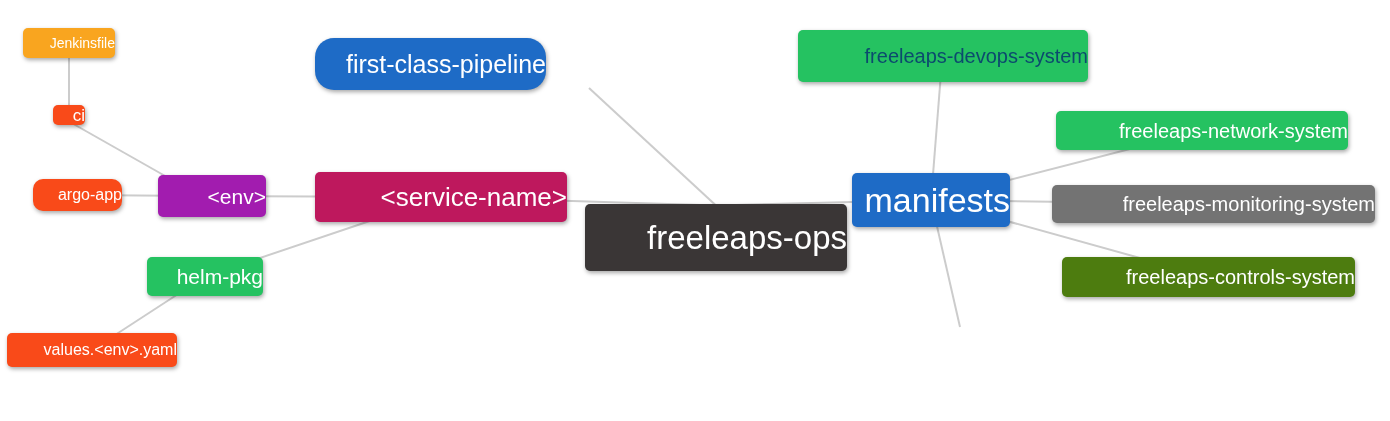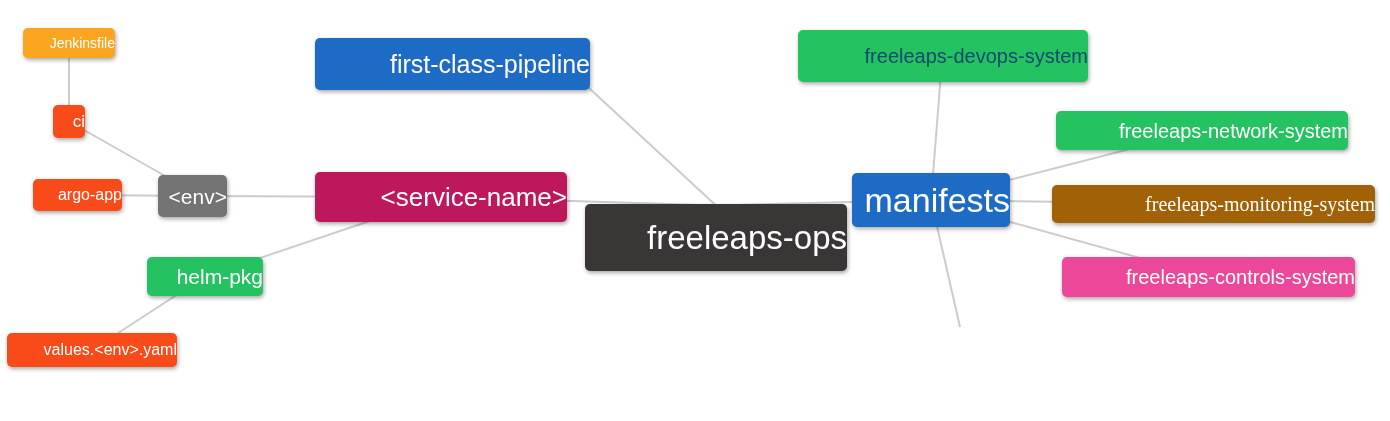"first-class-pipeline" div.node { border-radius: none -> 19px; width: 275px -> 231px }
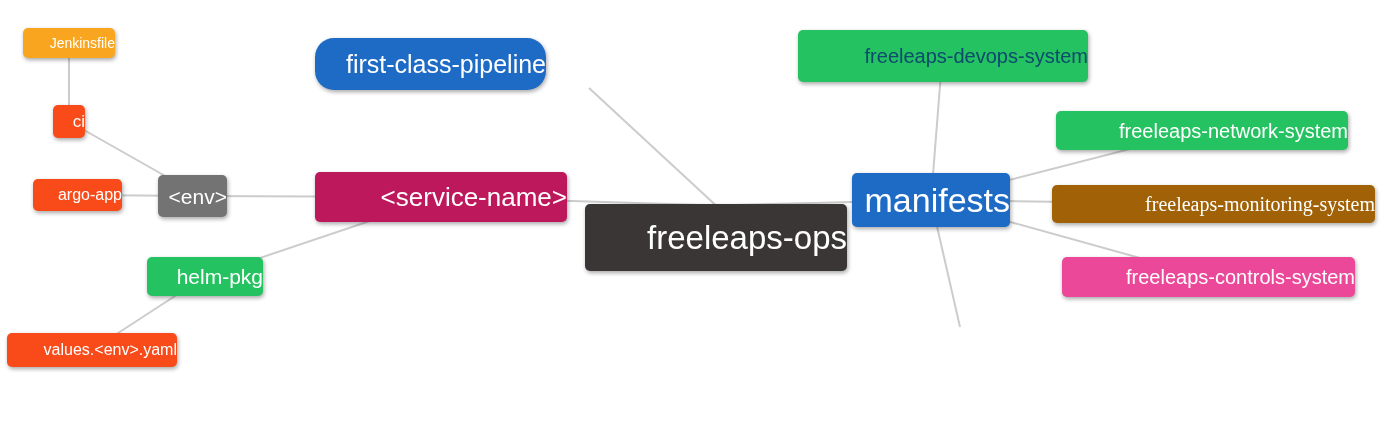"ci" div.node { height: 33px -> 20px }
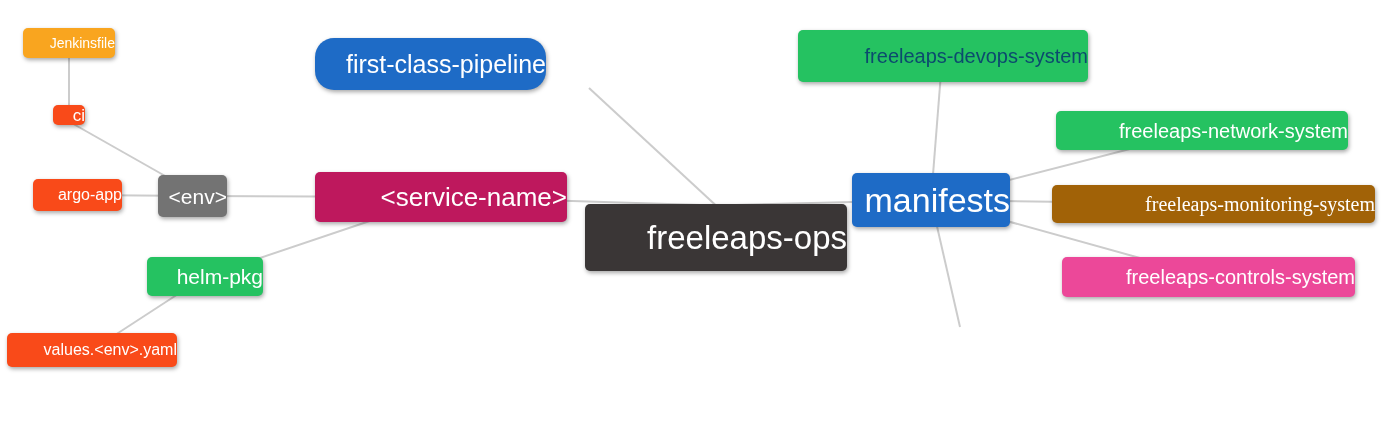"argo-app" div.node { border-radius: none -> 10px }
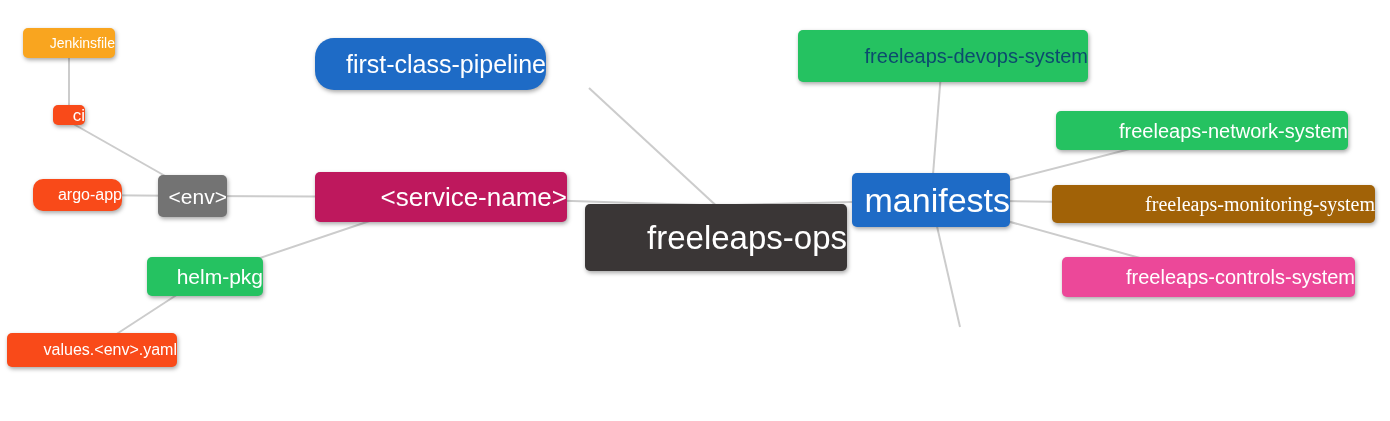"<env>" div.node { background: #737373 -> #a21caf; width: 69px -> 108px }
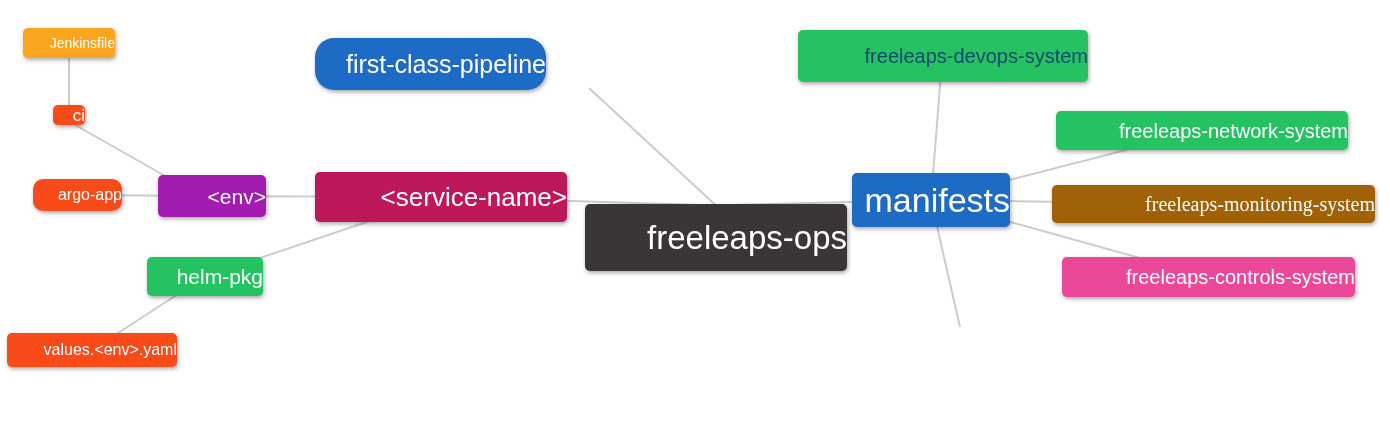"freeleaps-monitoring-system" div.node { background: #a16207 -> #737373; font-family: Liberation Serif, serif -> none }
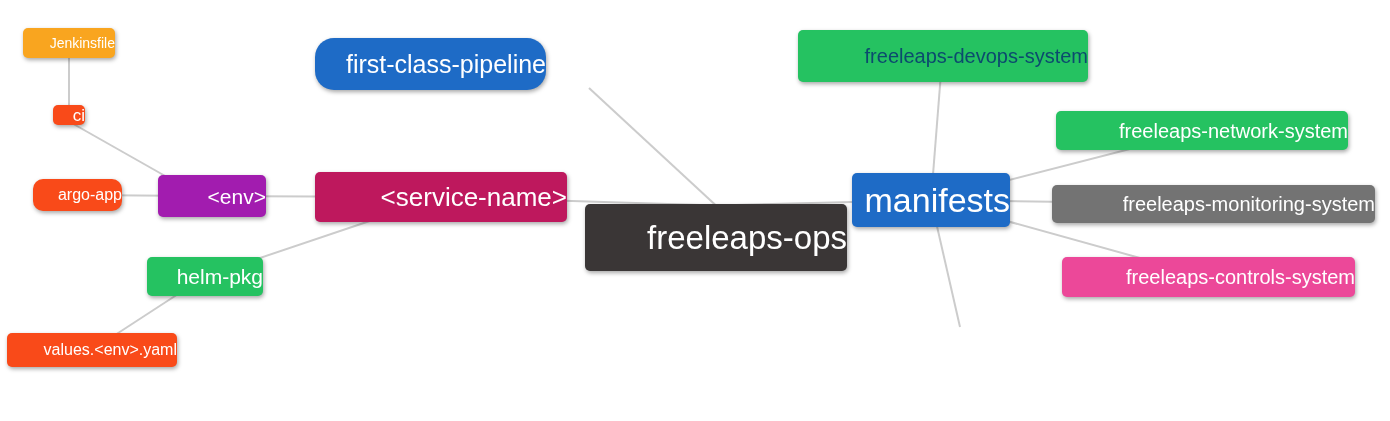"freeleaps-controls-system" div.node { background: #ec4899 -> #4d7c0f }
